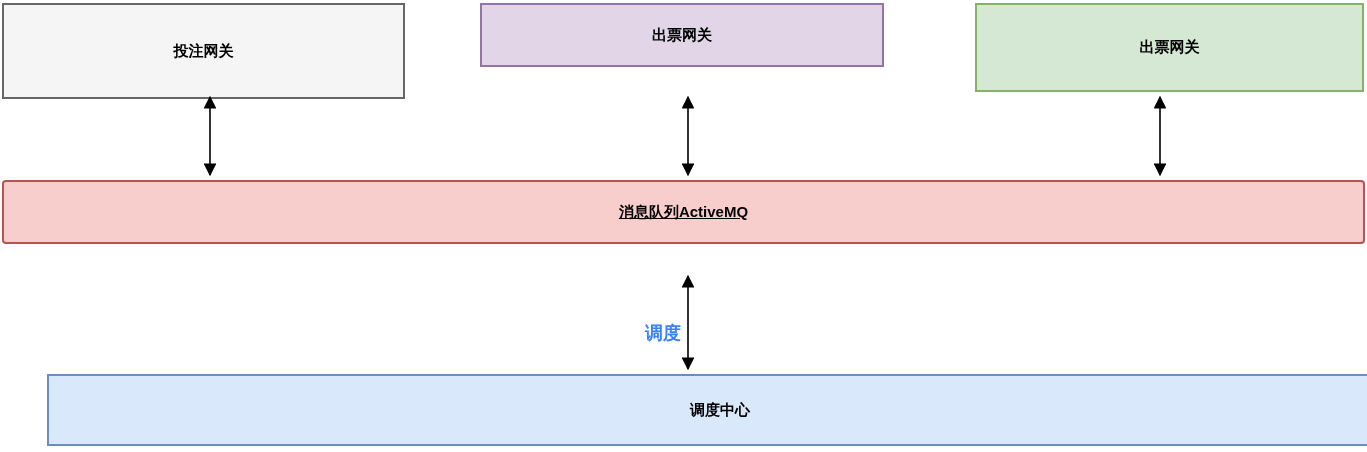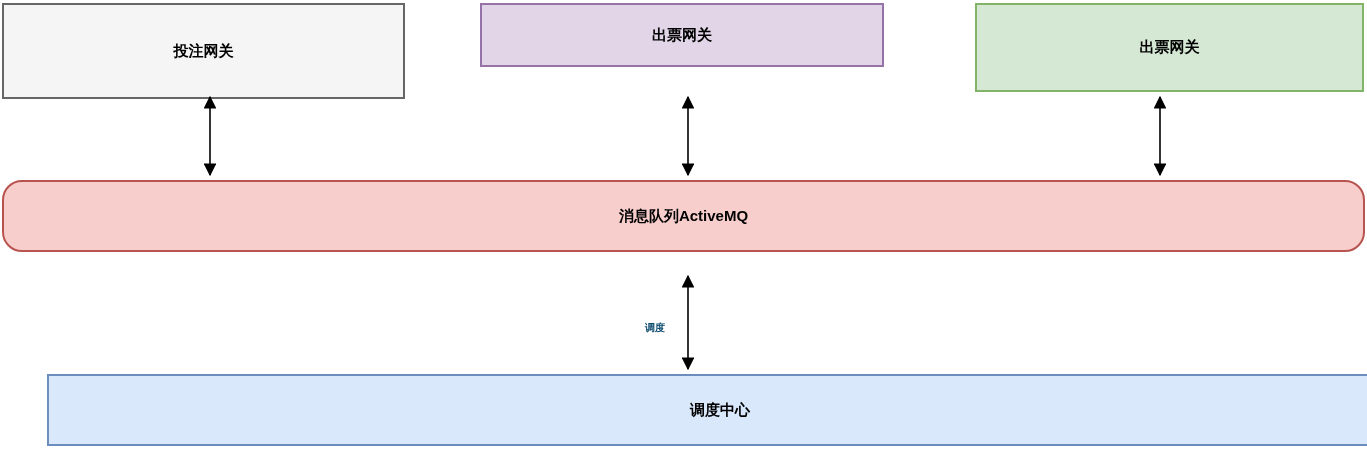"消息队列ActiveMQ" #node-message-queue { border-radius: 20px -> 4px; height: 72px -> 64px; text-decoration: none -> underline }
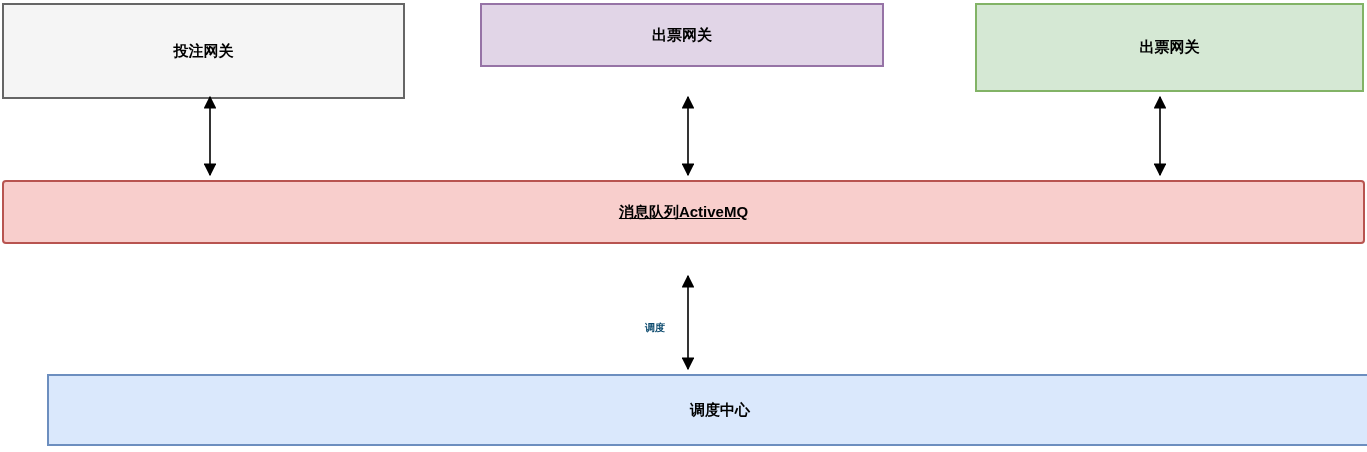"调度" .edge-label { color: #0c4a6e -> #3b82f6; font-size: 10px -> 18px }
